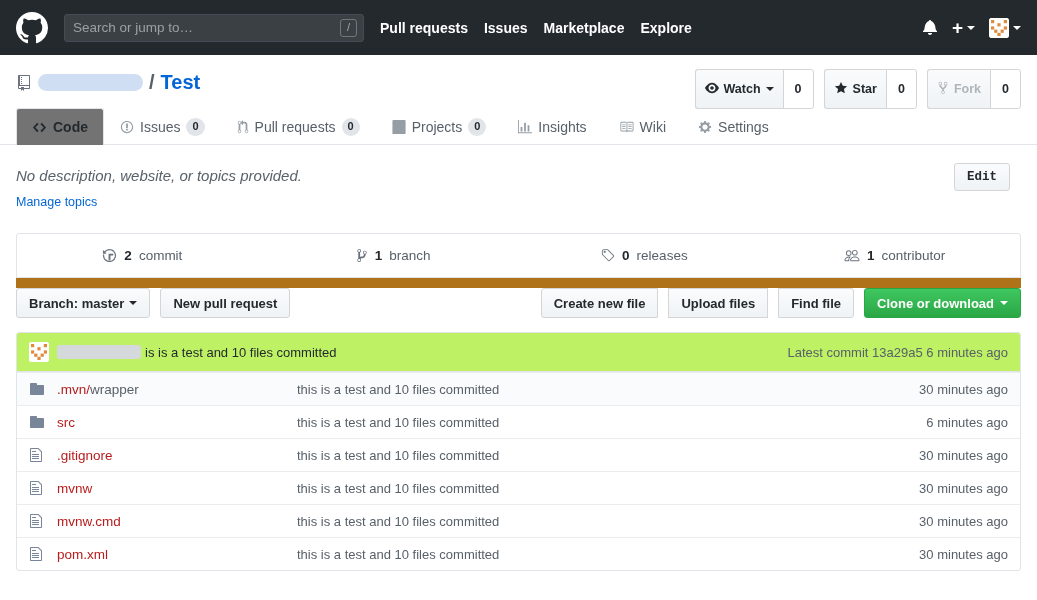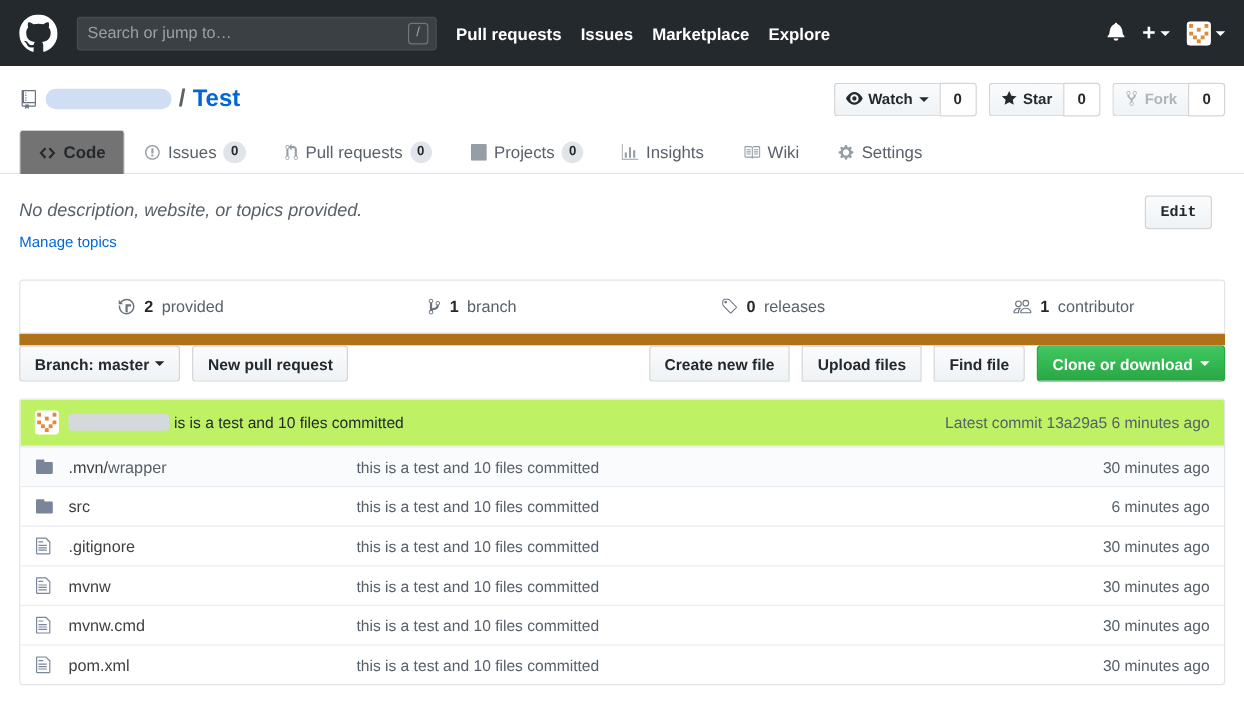"Watch" .btn-group > * { height: 28px -> 40px }
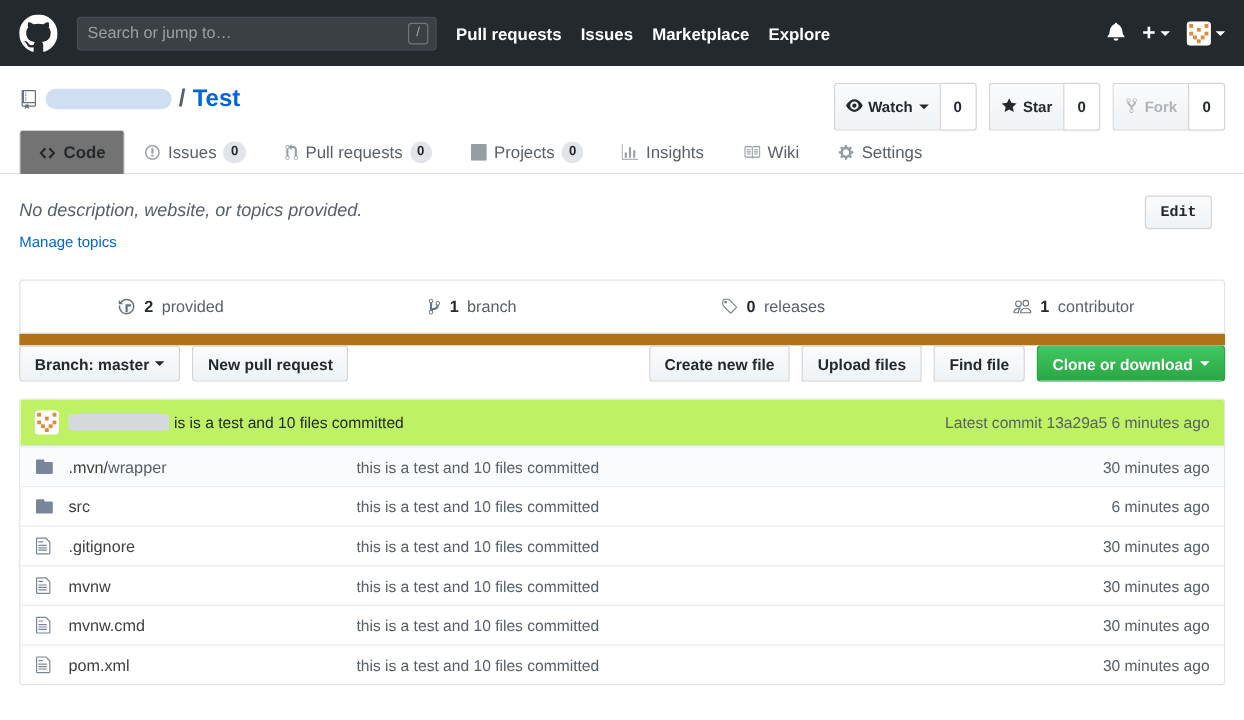"provided" span { text: provided -> commit }
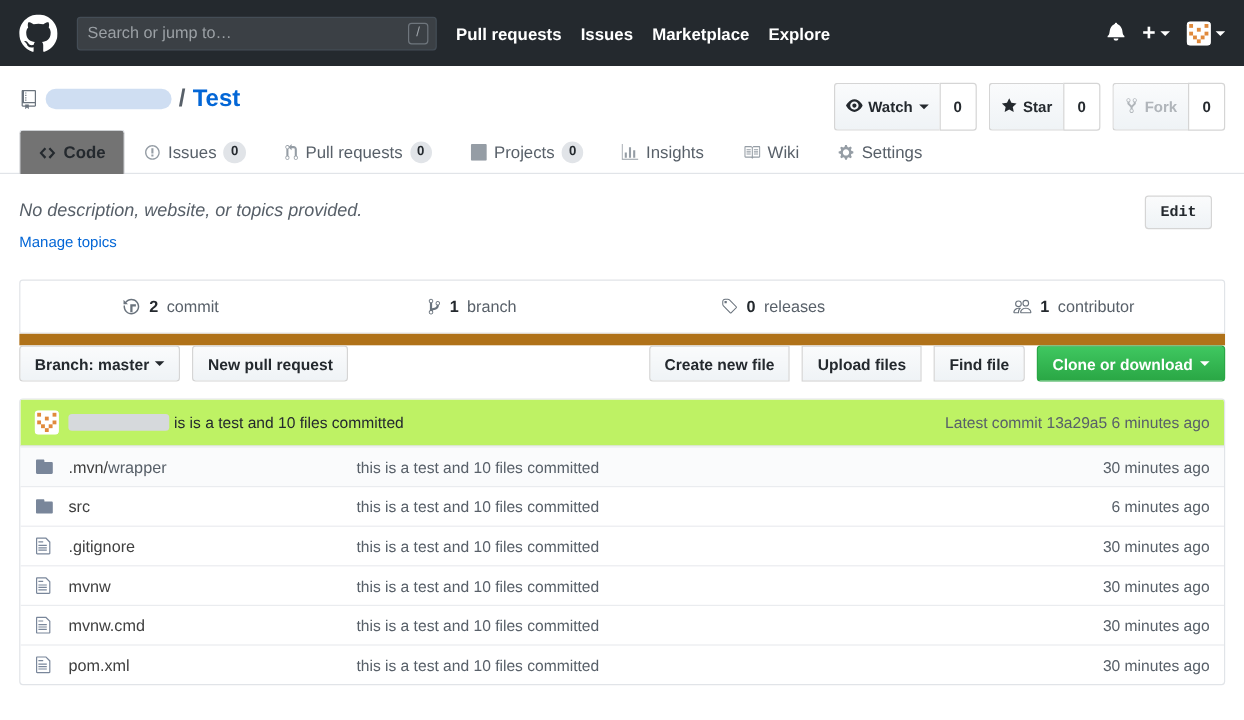".mvn/" .fc-name a { color: #404040 -> #b91c1c }
